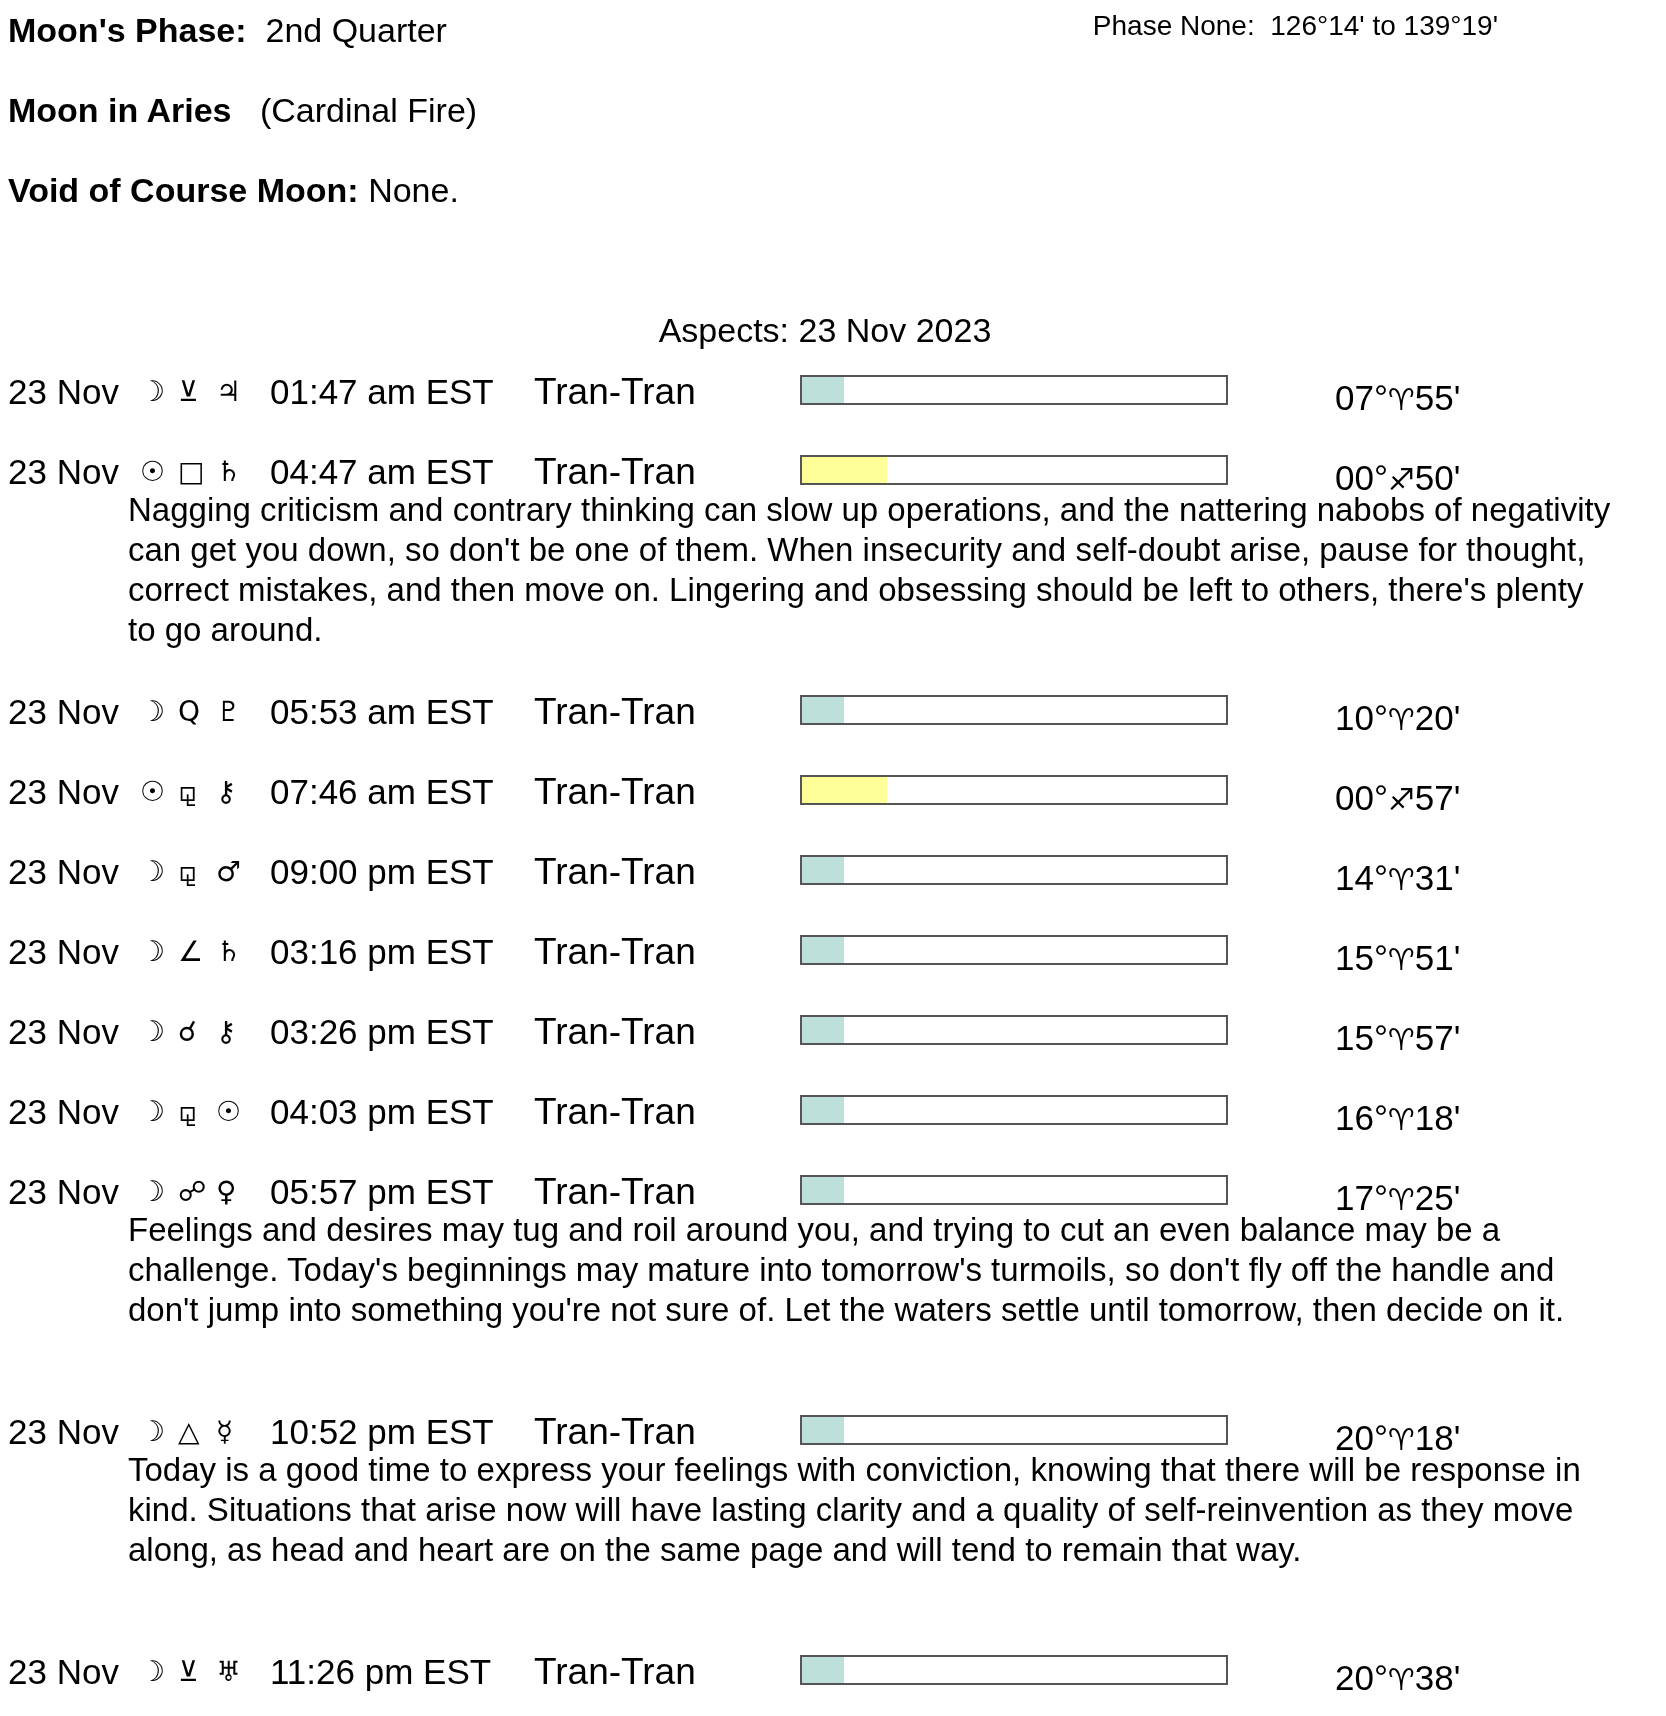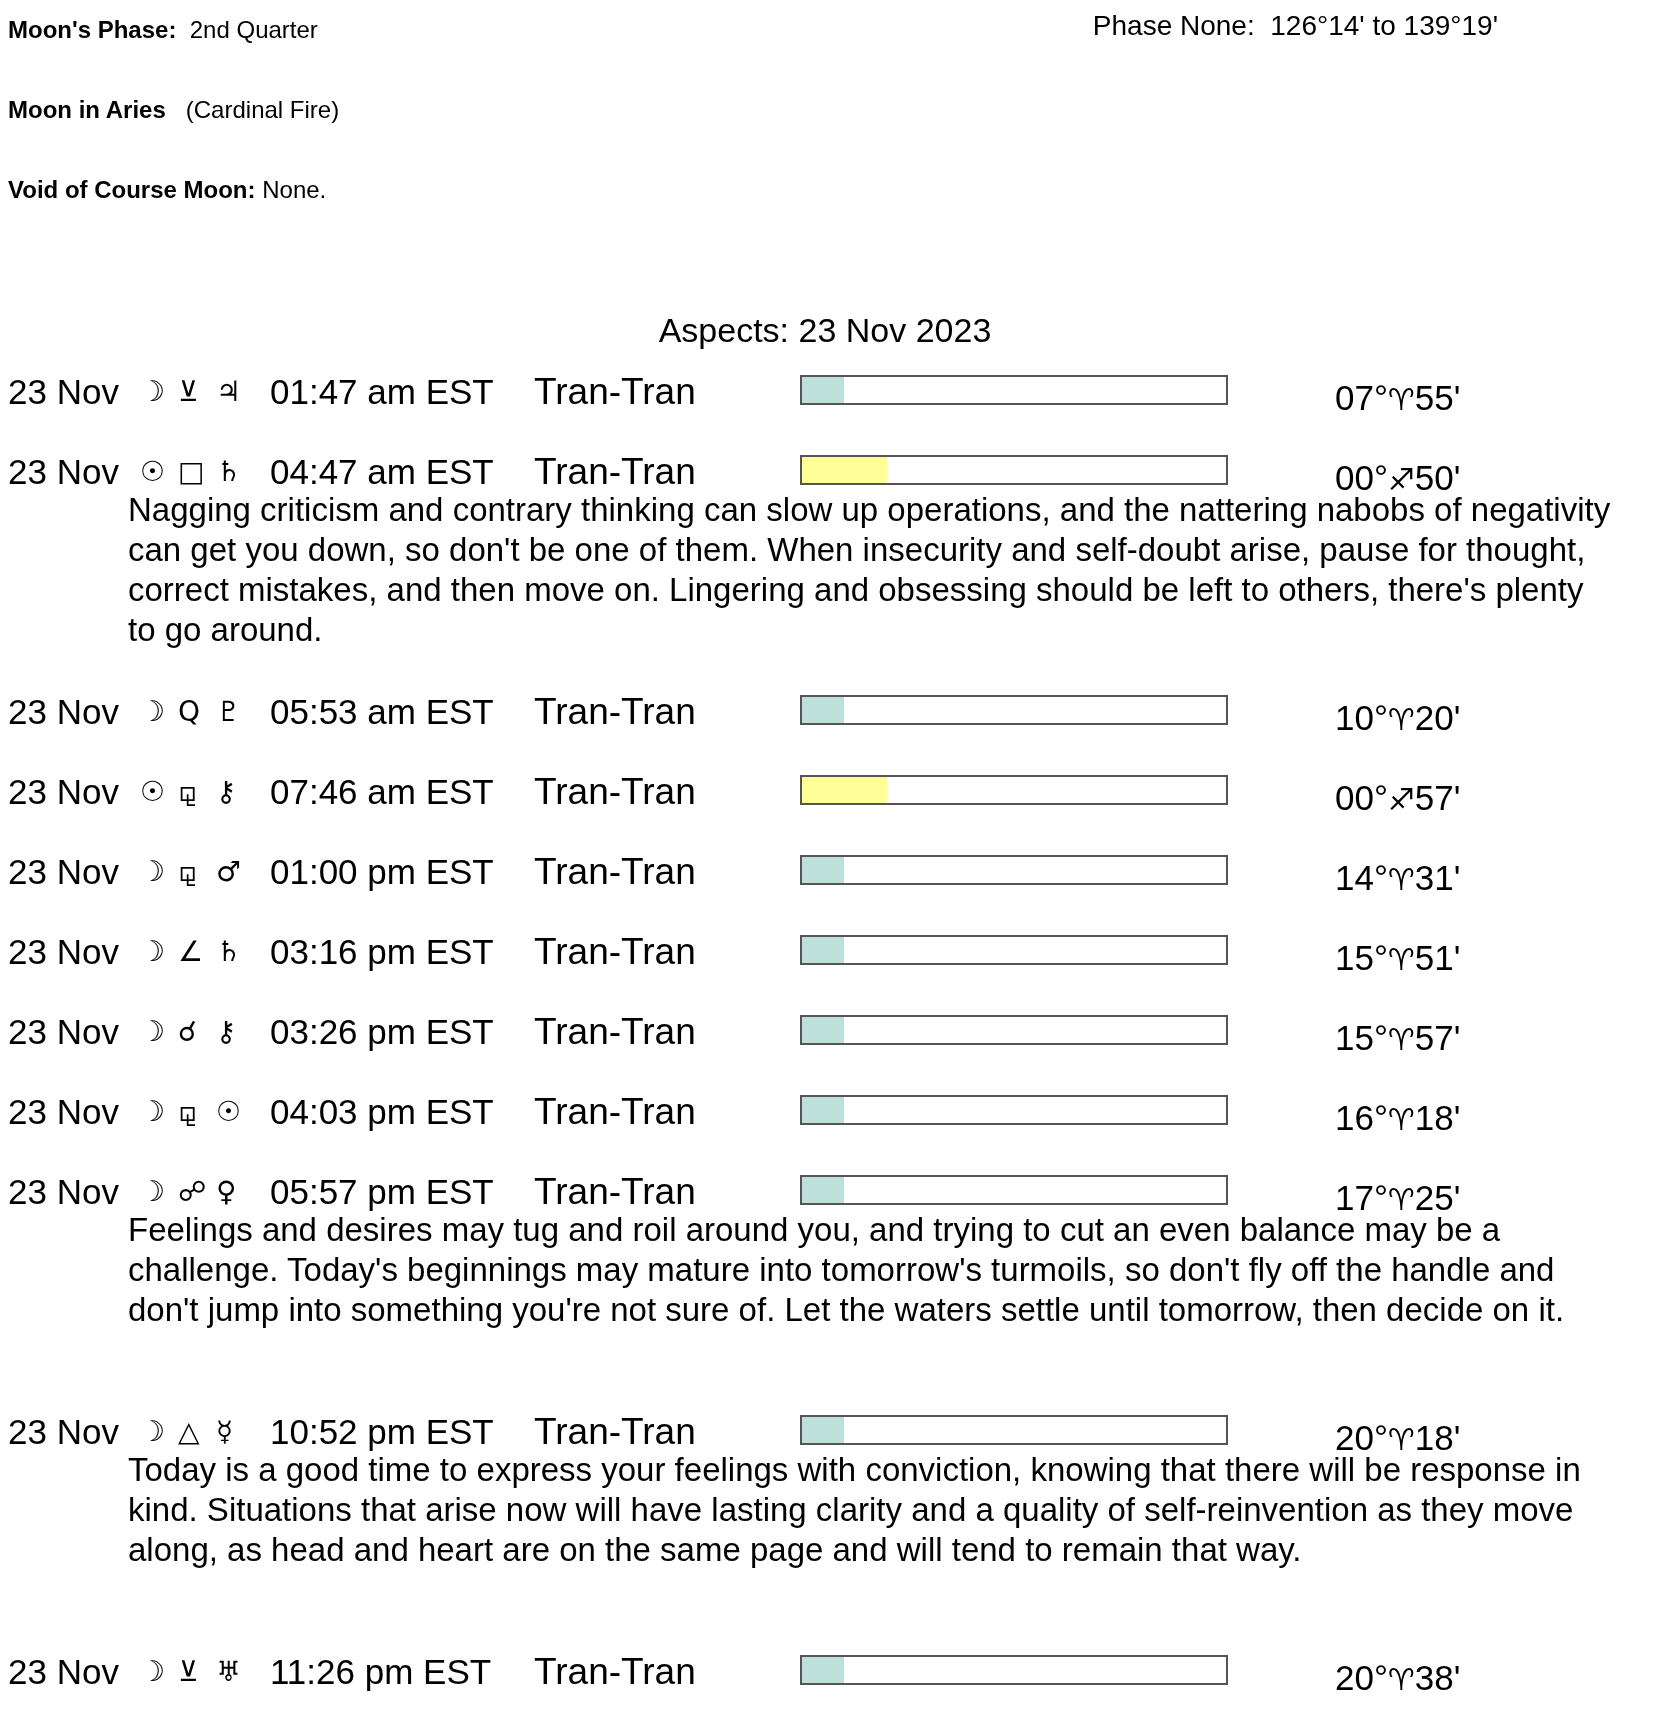"Moon's Phase: 2nd Quarter" .hdr { font-size: 24px -> 34px }
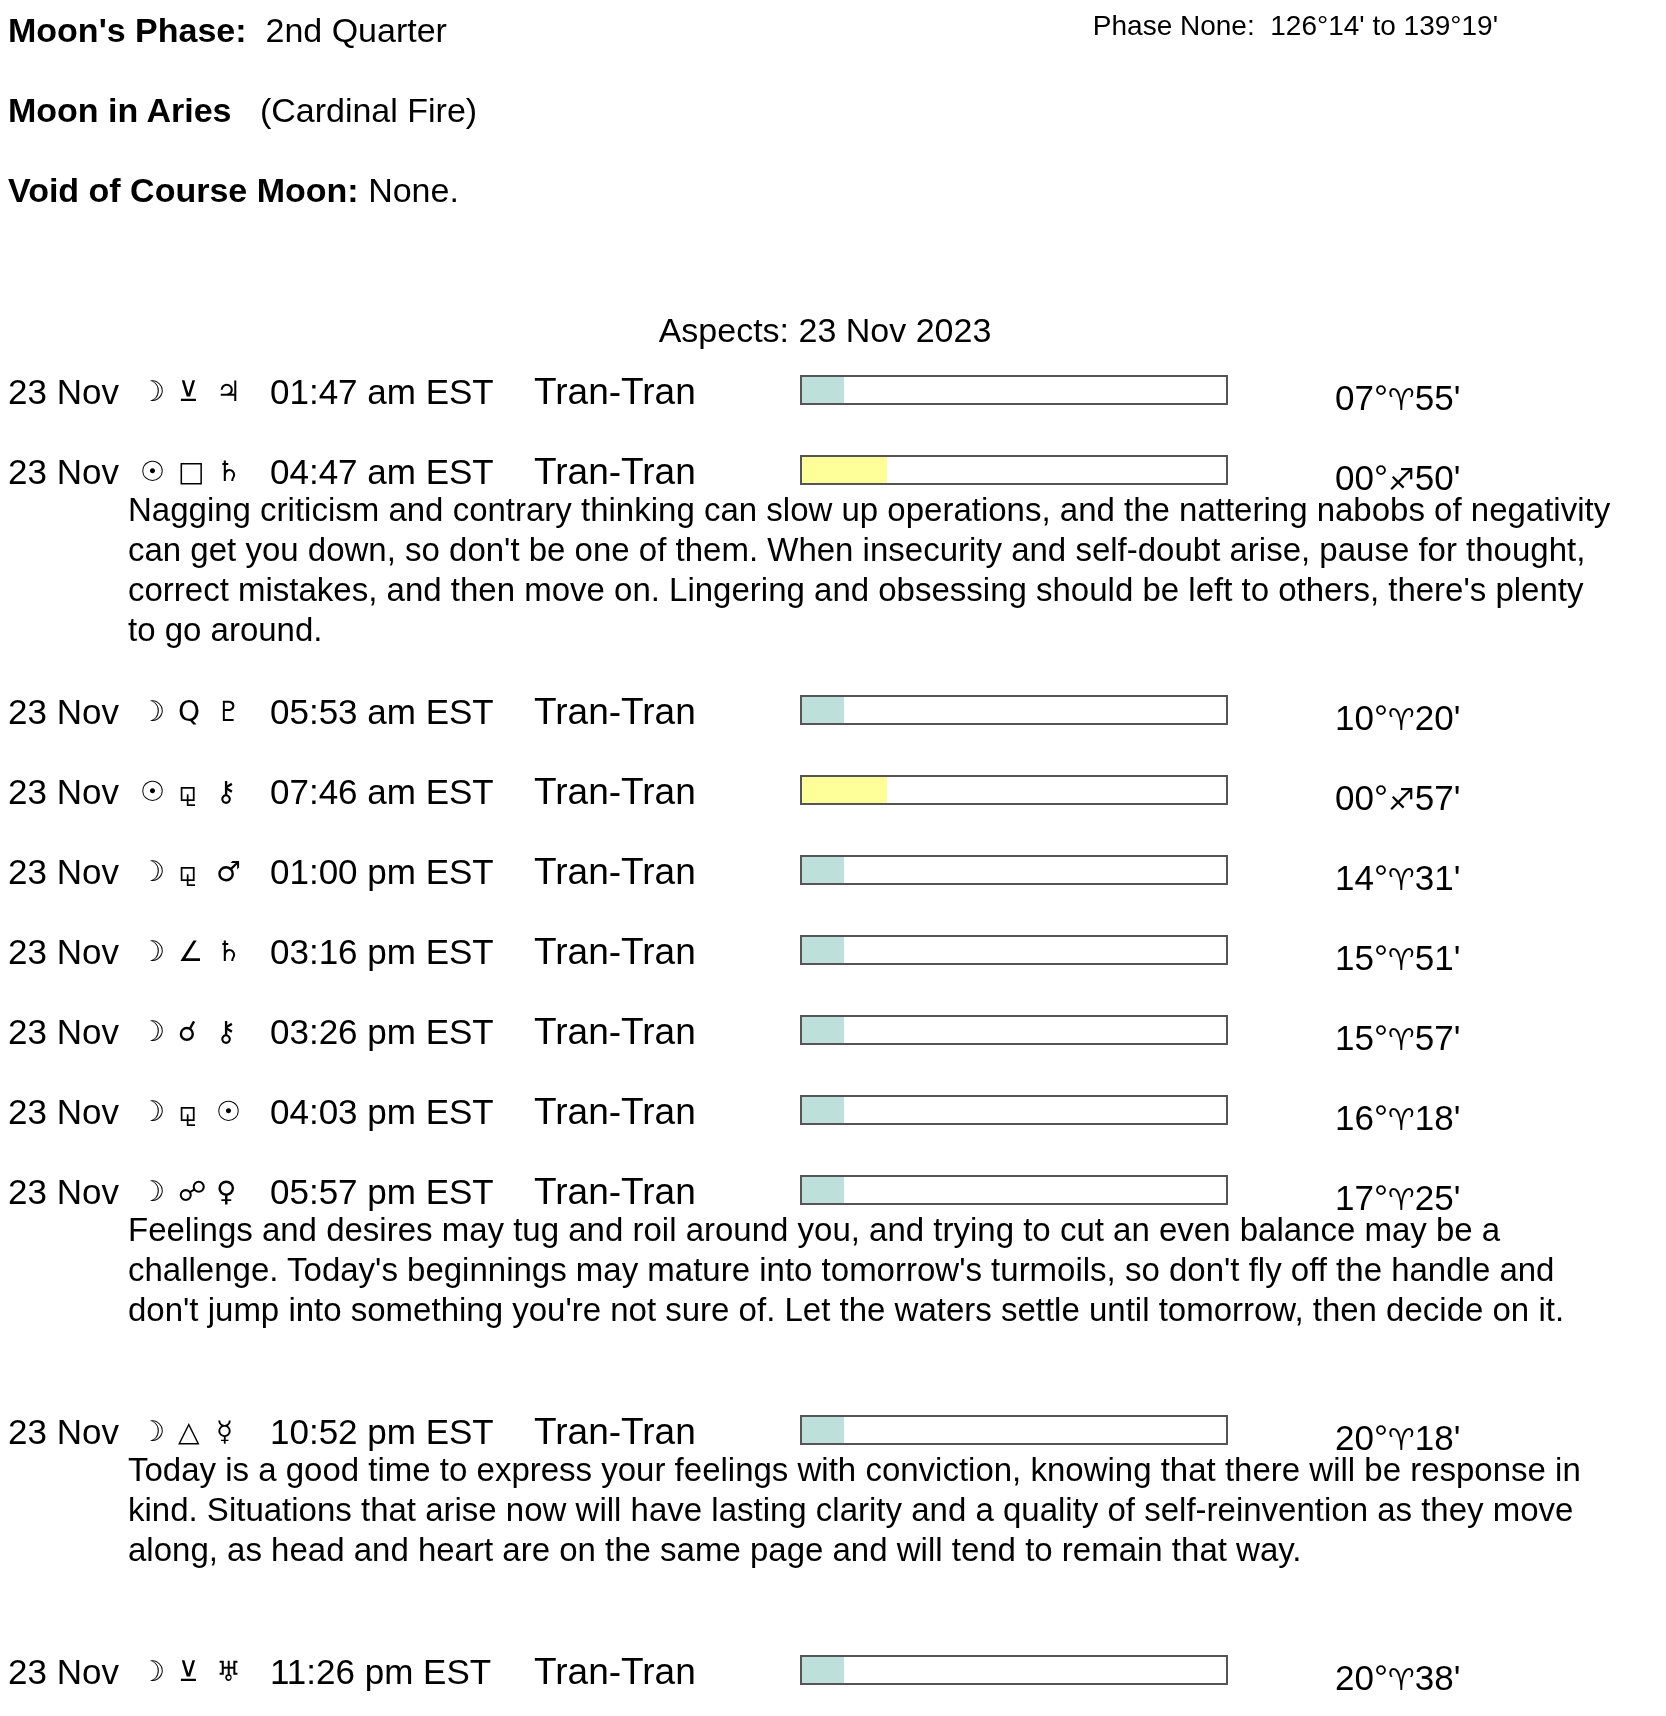"01:00 pm EST" span.time { text: 01:00 -> 09:00 }
